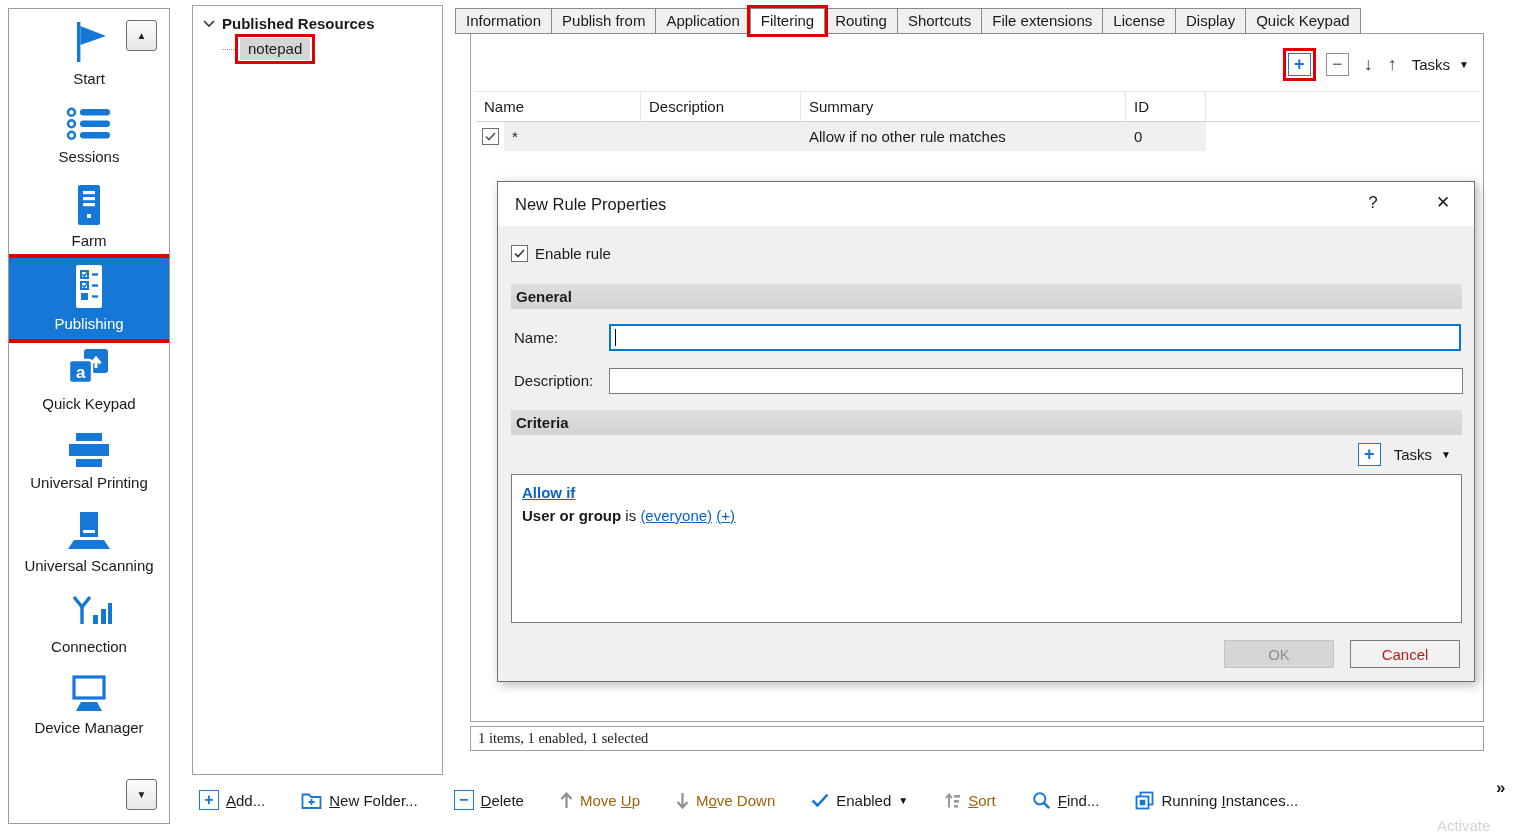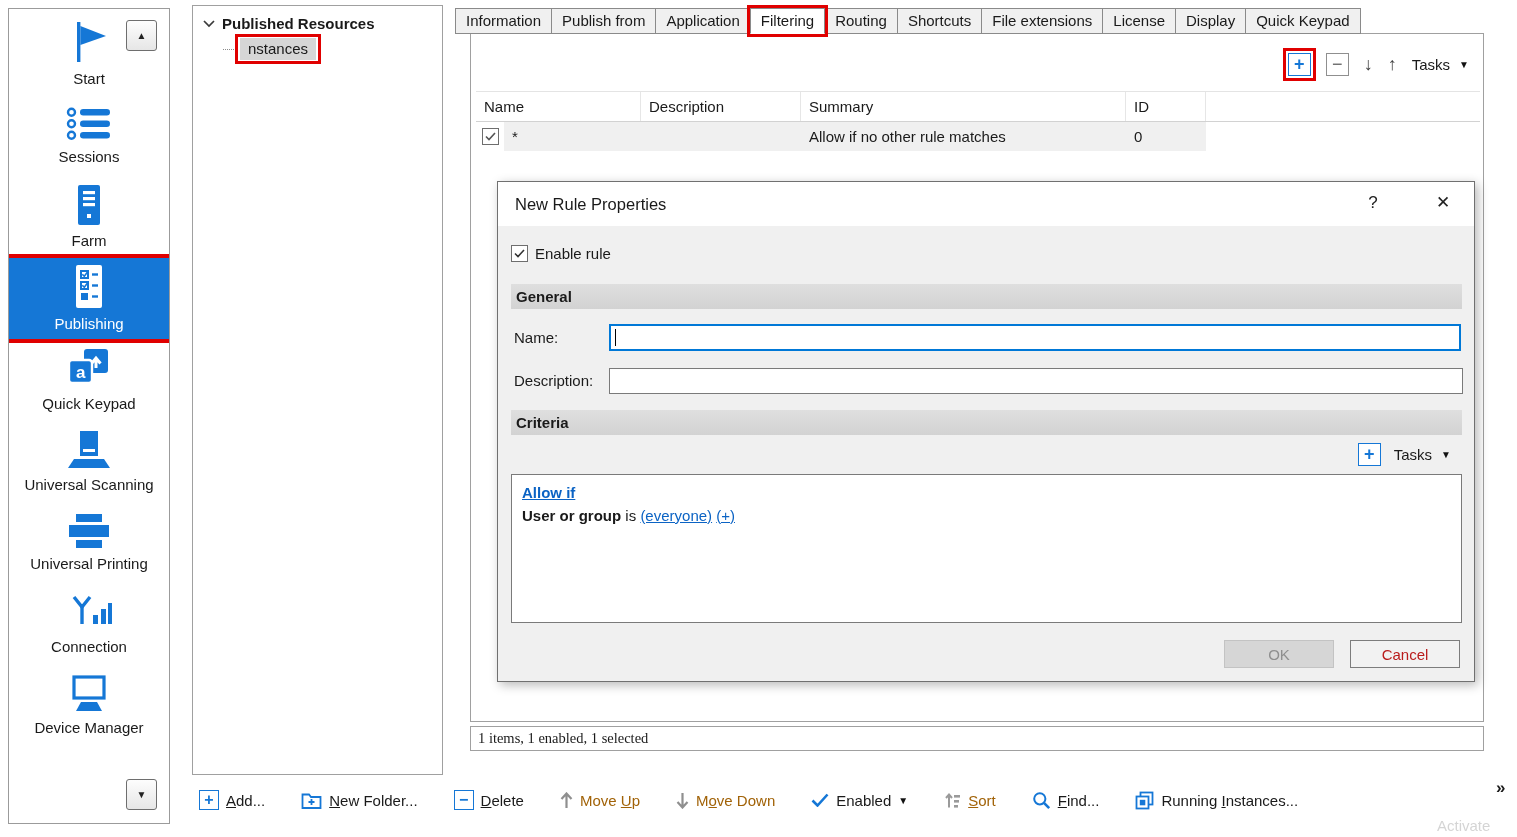"nstances" span { text: nstances -> notepad }
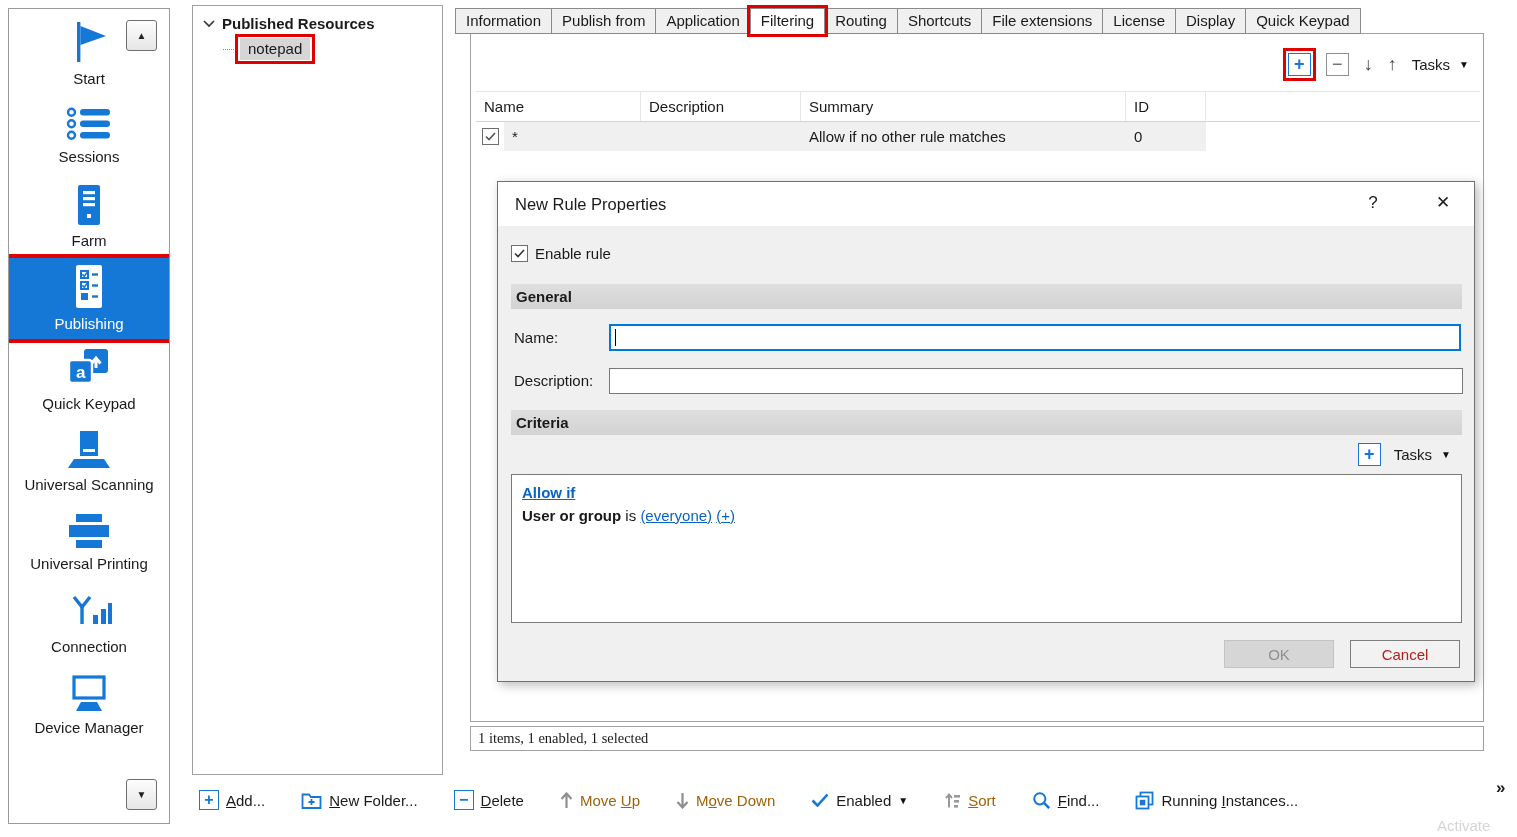"Universal Scanning" div.side-item { order: before "Universal Printing" -> after "Universal Printing" }
